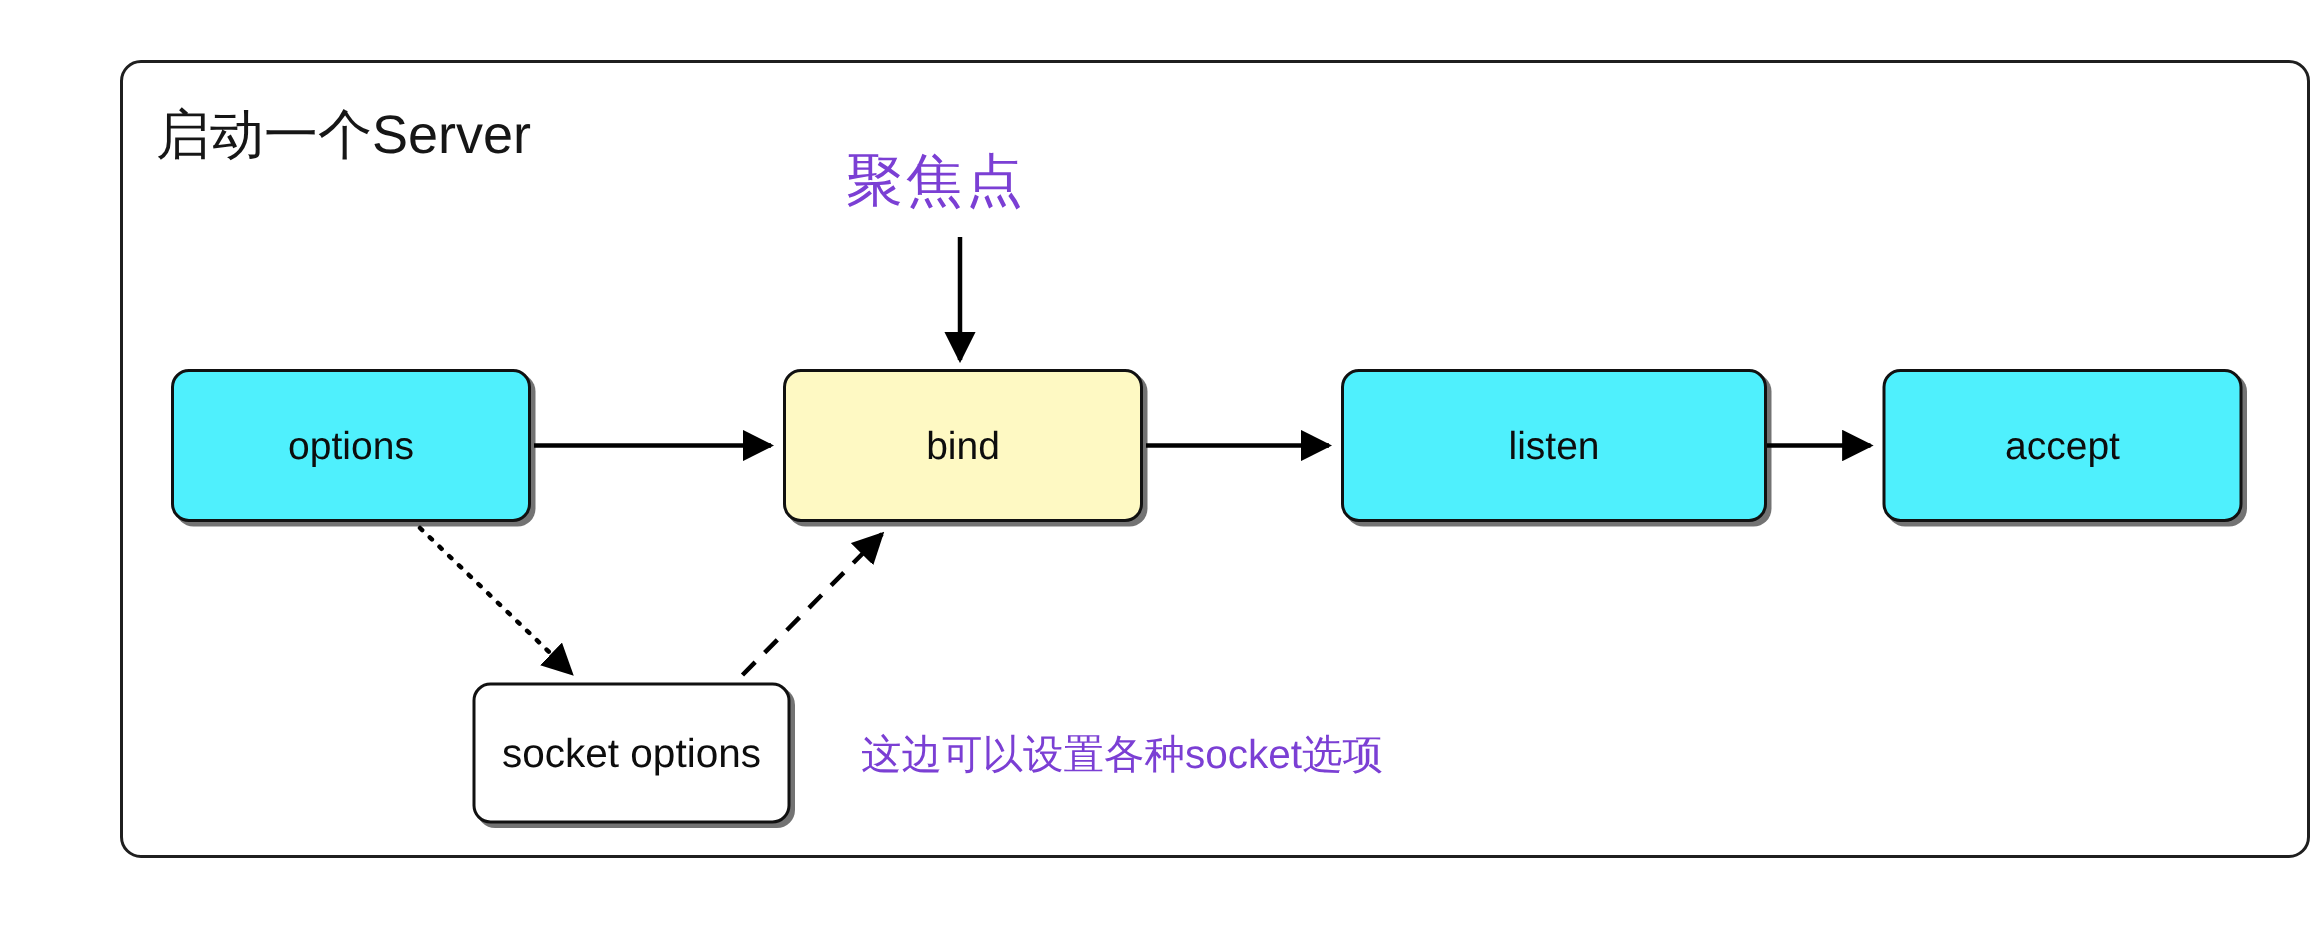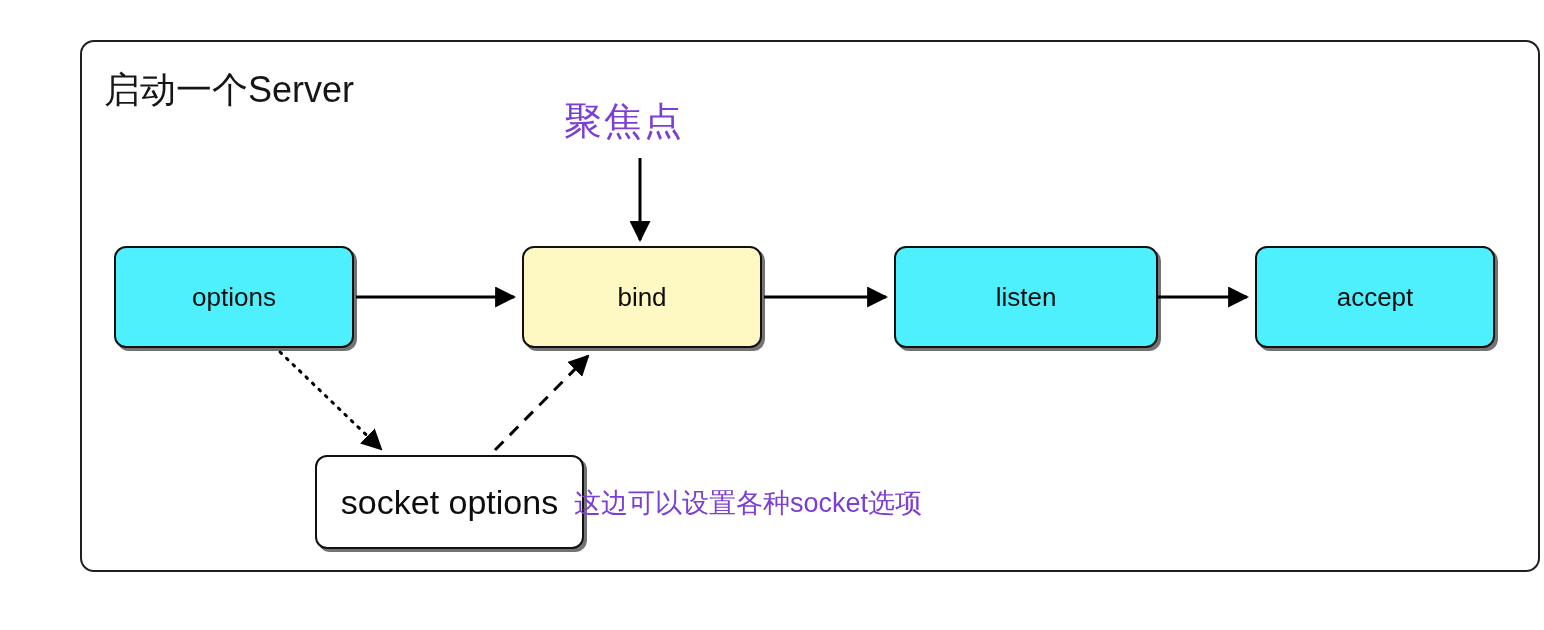"listen" #node-listen { width: 264px -> 284px }
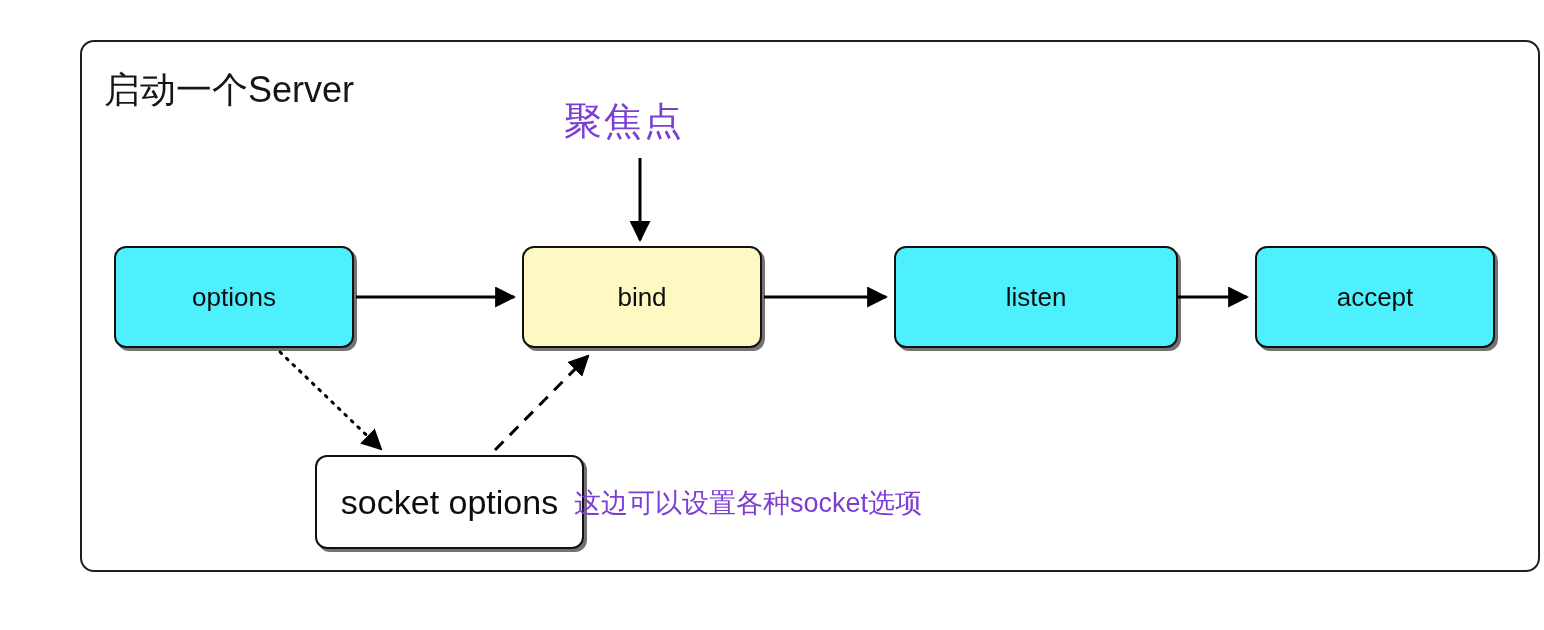"socket options" #node-sockopt { font-size: 34px -> 27px; width: 269px -> 212px }
